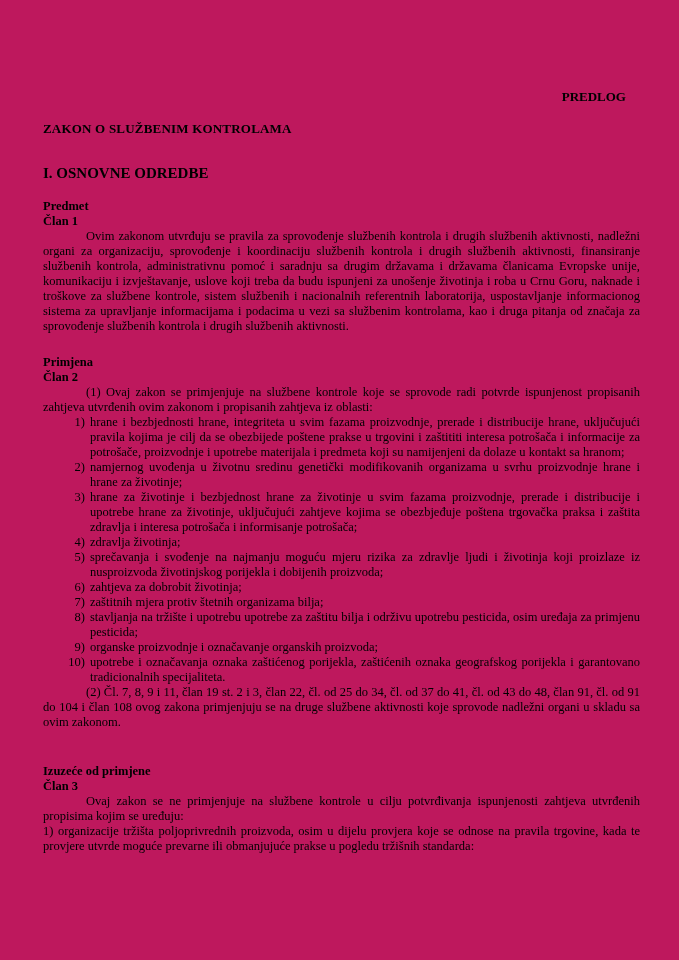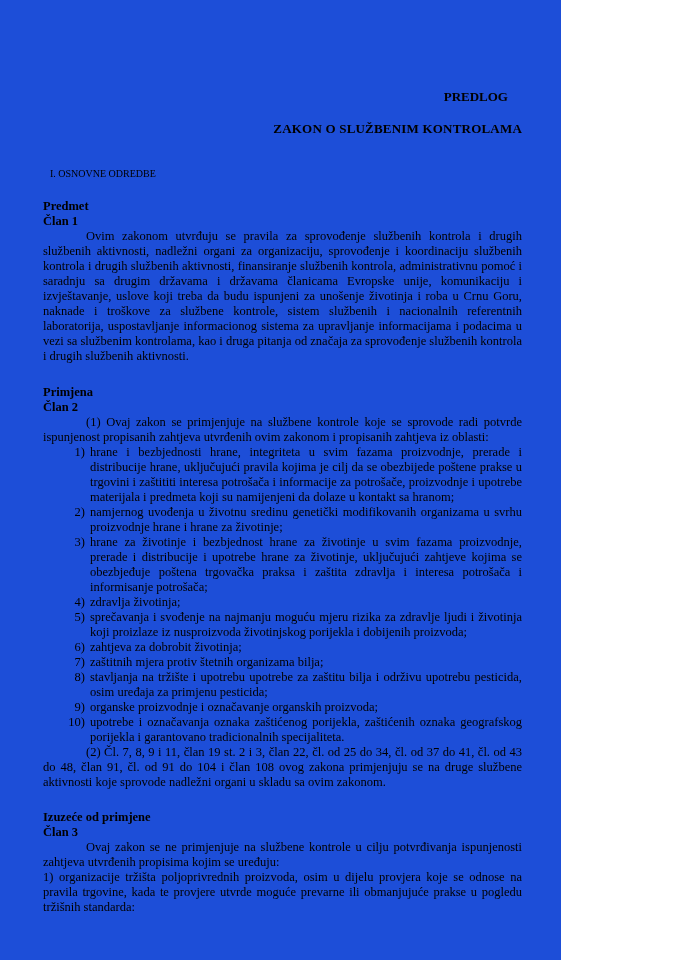"PREDLOG" .page { background: #1d4ed8 -> #be185d; width: 561px -> 679px }
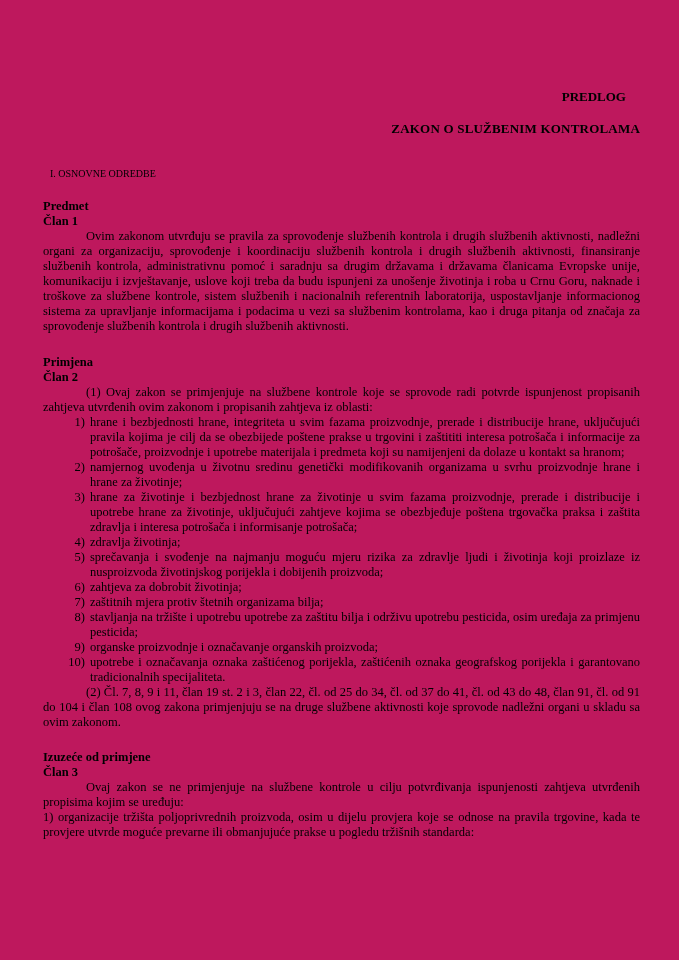"ZAKON O SLUŽBENIM KONTROLAMA" .doc-title { text-align: right -> left }
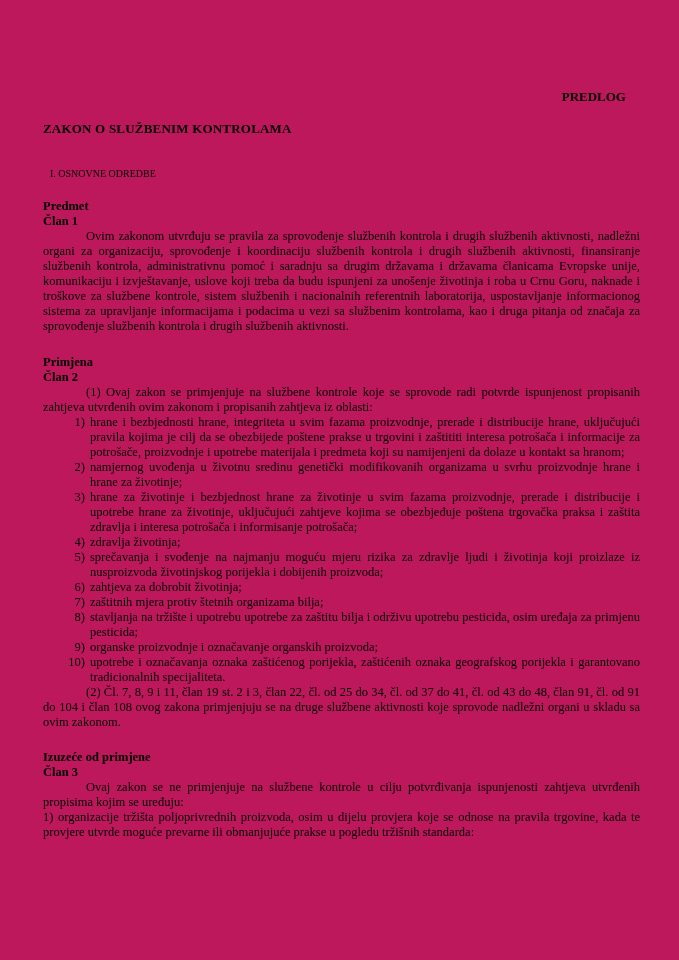"I. OSNOVNE ODREDBE" .chapter { font-size: 10px -> 15px; font-weight: normal -> bold; margin-left: 7px -> none }
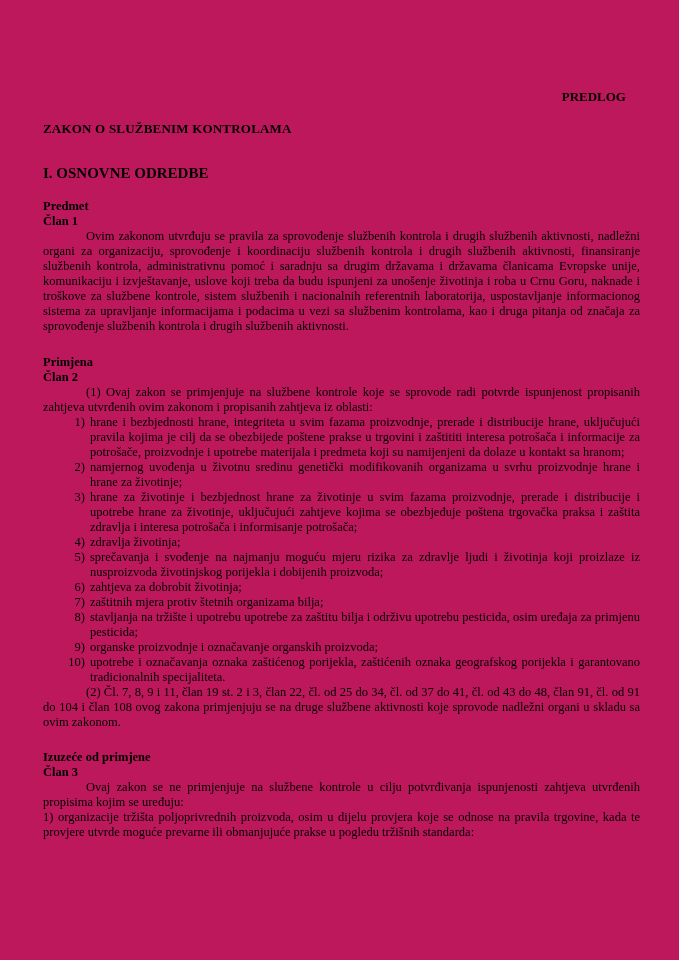"Izuzeće od primjene" .head-art3 { margin-top: 20px -> 34px }
